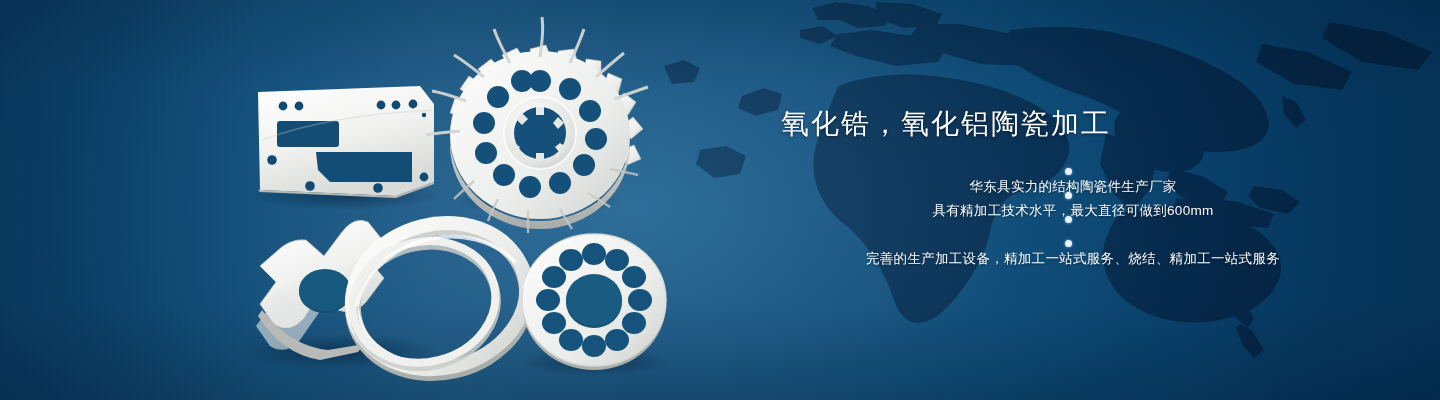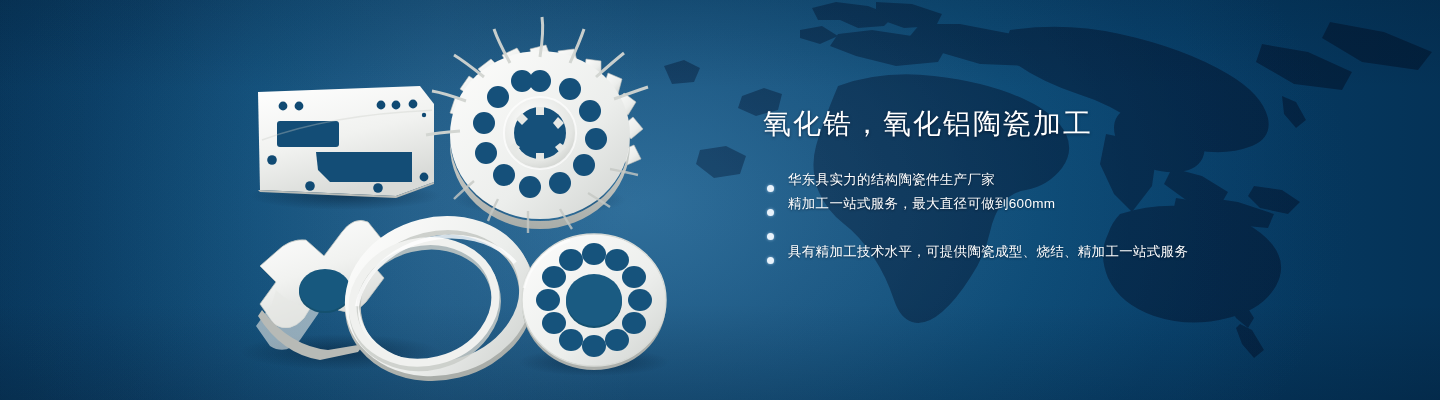"氧化锆，氧化铝陶瓷加工" .headline { margin-left: none -> 18px }
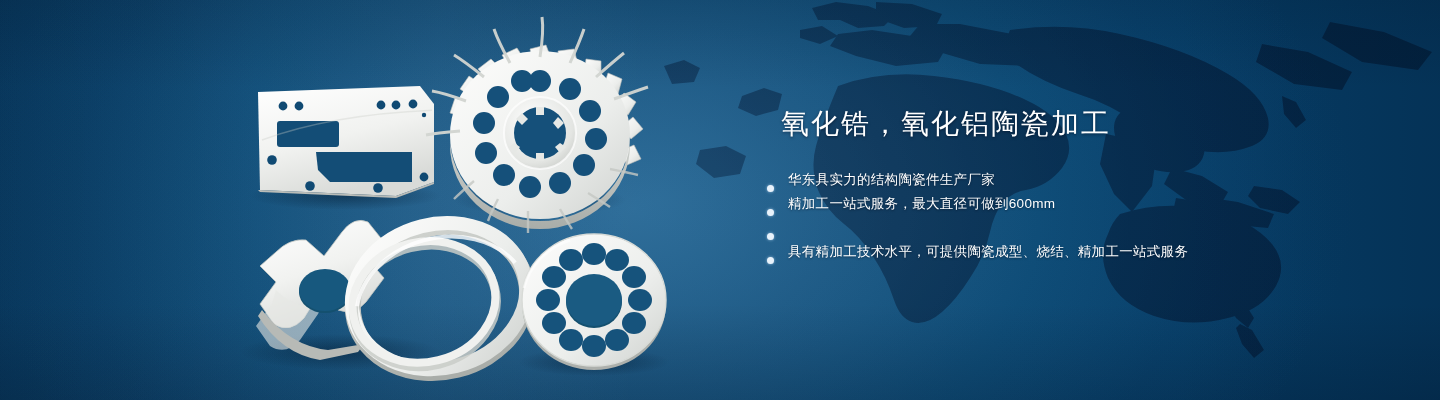"华东具实力的结构陶瓷件生产厂家" .bullet { align-items: flex-end -> center; flex-direction: none -> column }
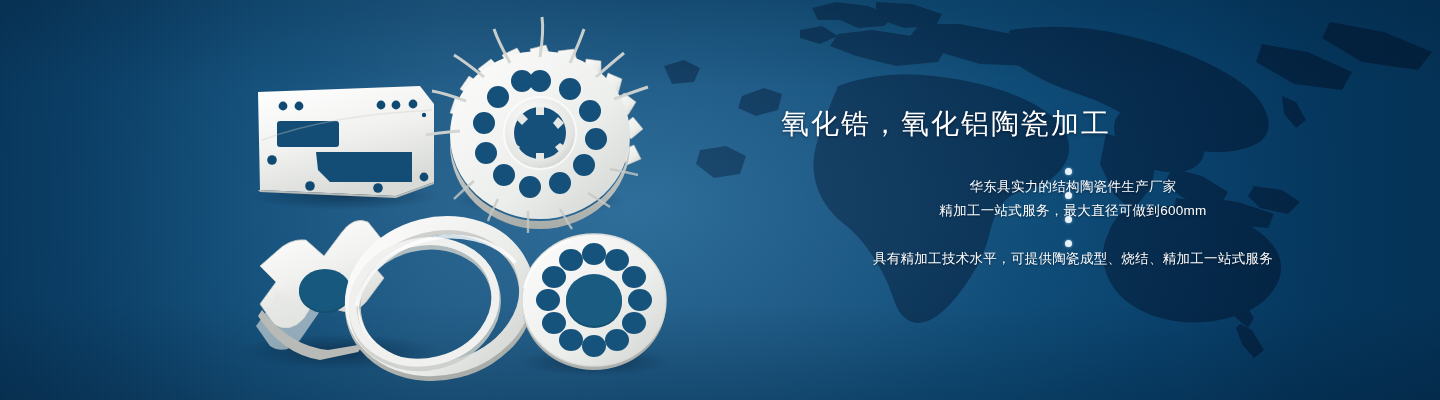"精加工一站式服务，最大直径可做到600mm" span.btxt { text: 精加工一站式服务 -> 具有精加工技术水平 }
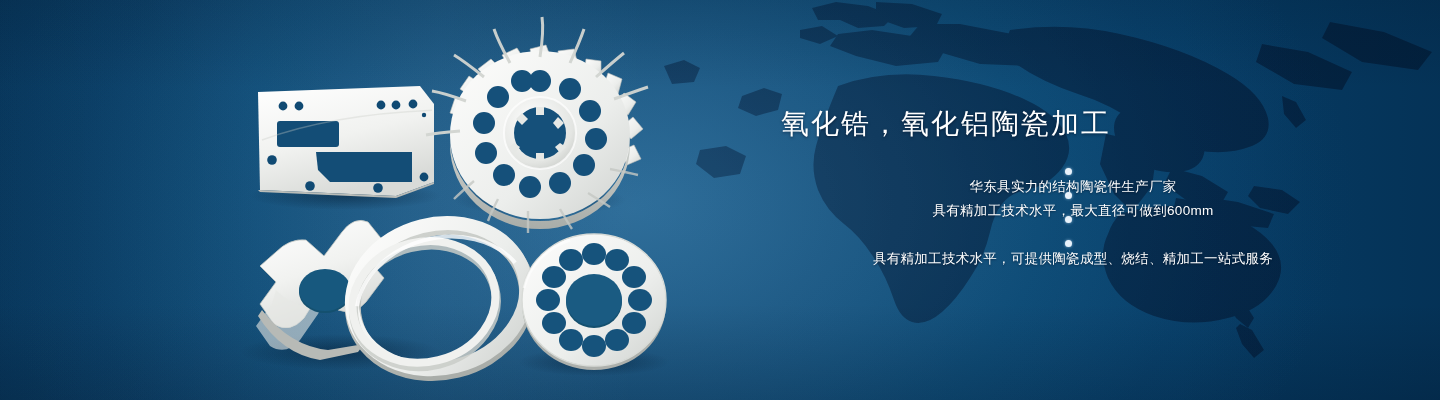"具有精加工技术水平，可提供陶瓷成型、烧结、精加工一站式服务" span.btxt { text: 具有精加工技术水平，可提供陶瓷成型 -> 完善的生产加工设备，精加工一站式服务 }
